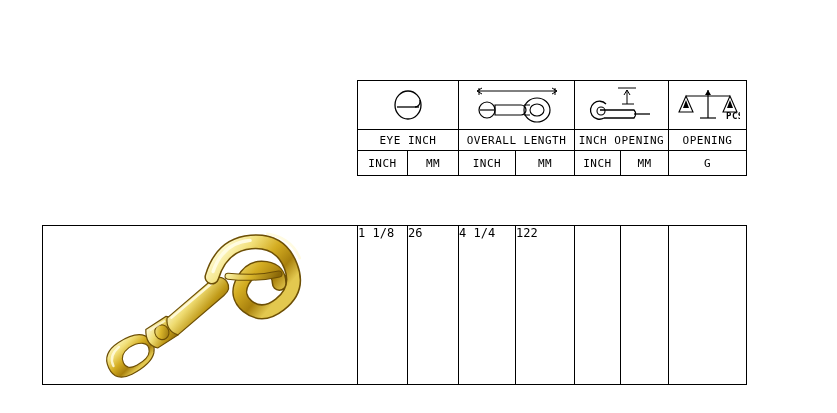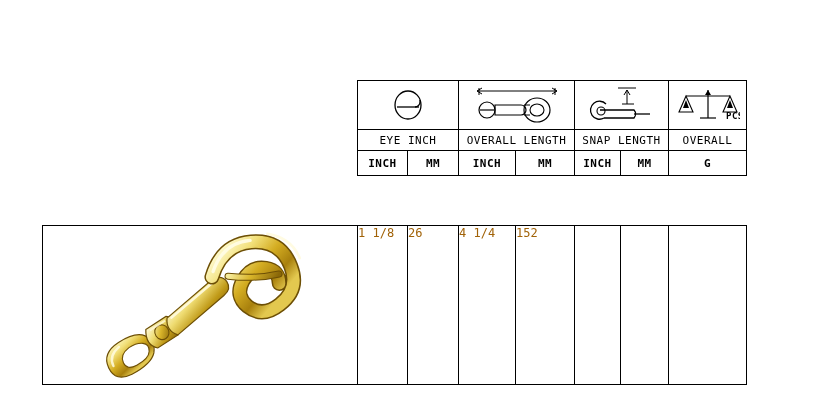"SNAP LENGTH" td.name-cell { text: SNAP LENGTH -> INCH OPENING }
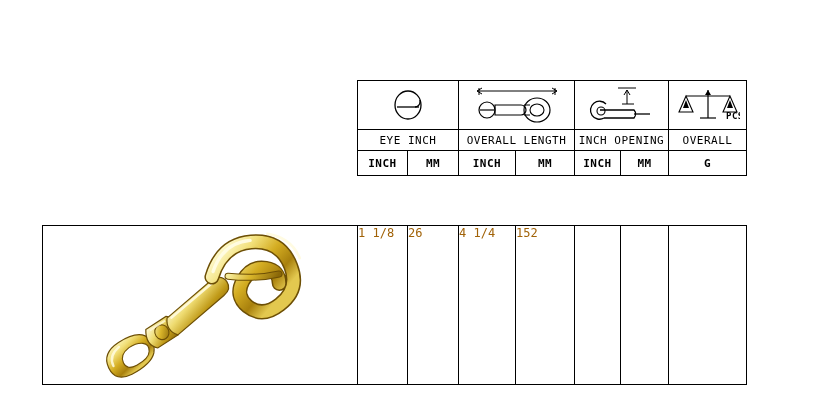"OVERALL" td.name-cell { text: OVERALL -> OPENING }
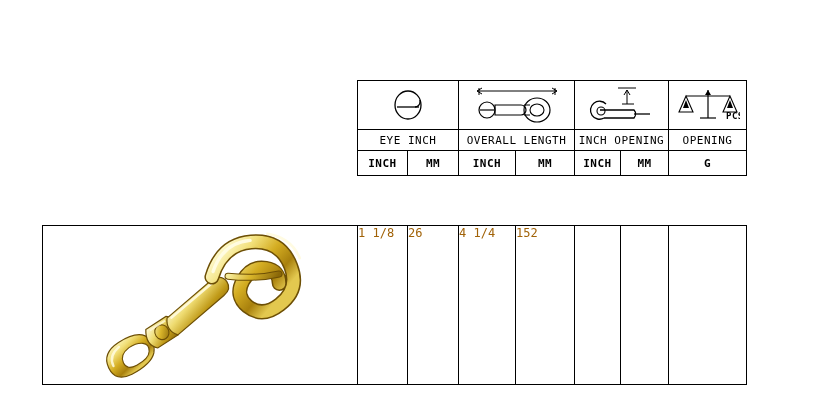"INCH" .unit-cell { font-weight: bold -> none }
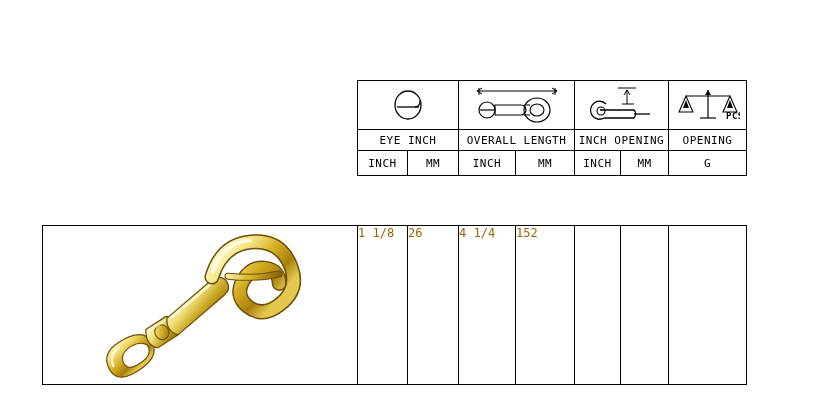"1 1/8" .product-table td { color: #a16207 -> #000000 }
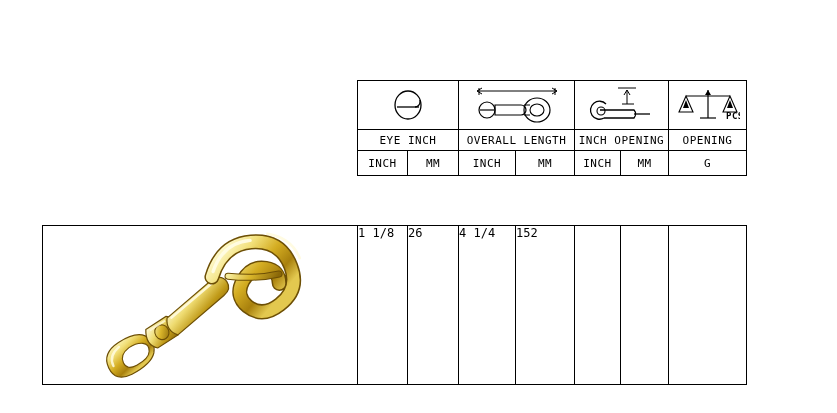"152" td.val-cell { text: 152 -> 122 }
